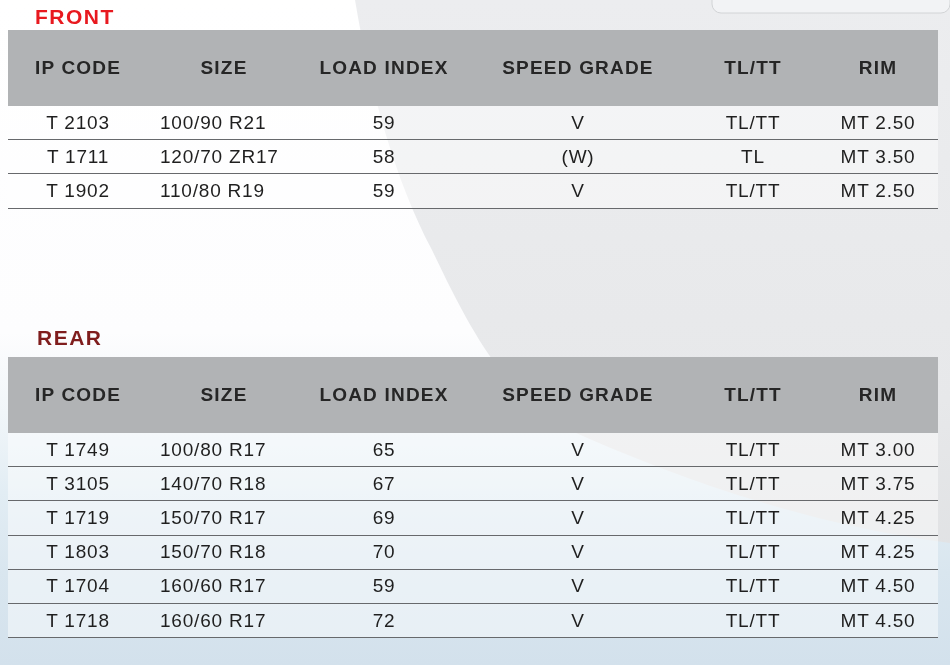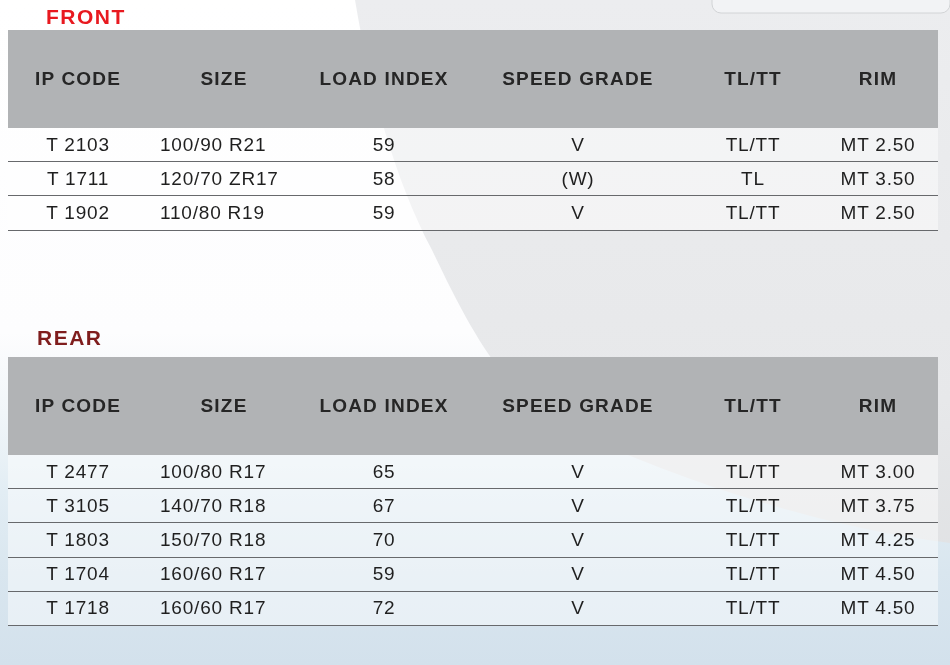"FRONT" #front-title { left: 46px -> 35px }
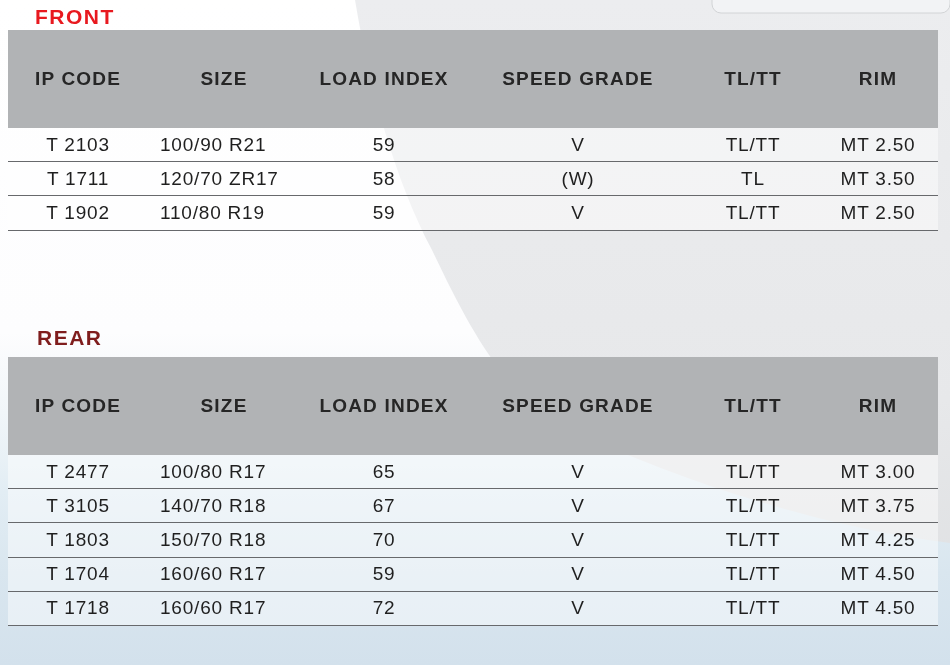"IP CODE" table.spec-table thead th { padding: 16px -> 5px }
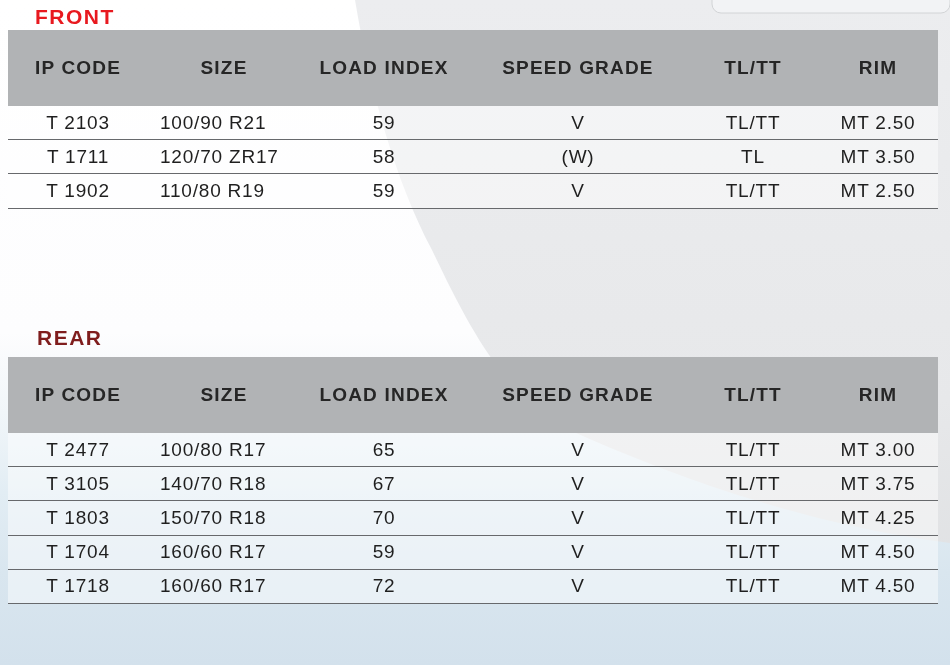"T 2477" td { text: 2477 -> 1749 }
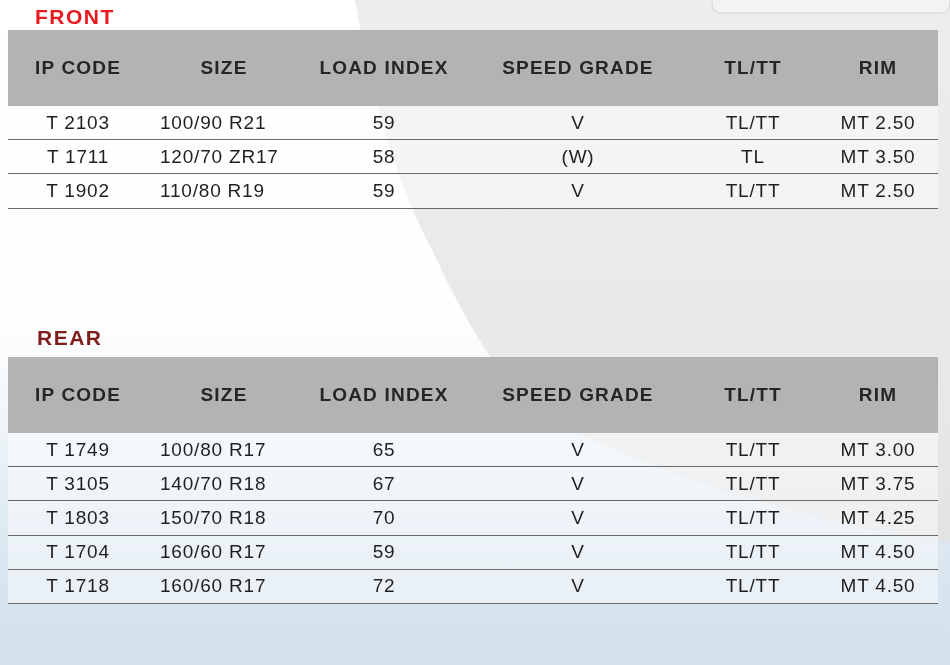"T 1719" tr { html: none -> <tr> <td>T 1719</td> <td>150/70 R17</td> <td>69</td> <td>V</td> <td>TL/TT</td> <td>MT 4.25</td> </tr> }
